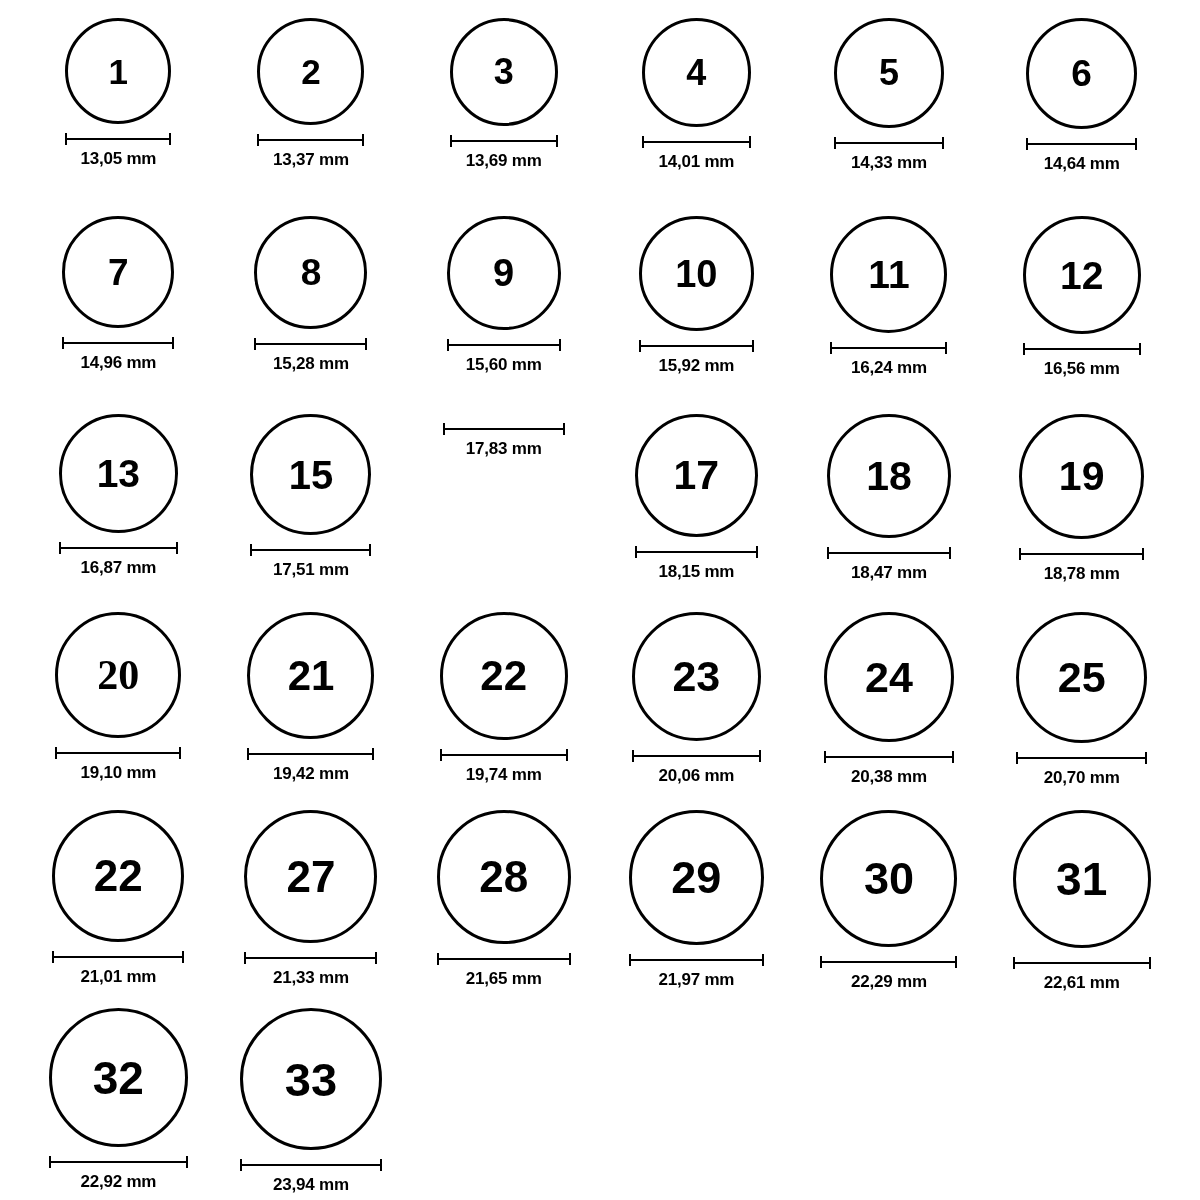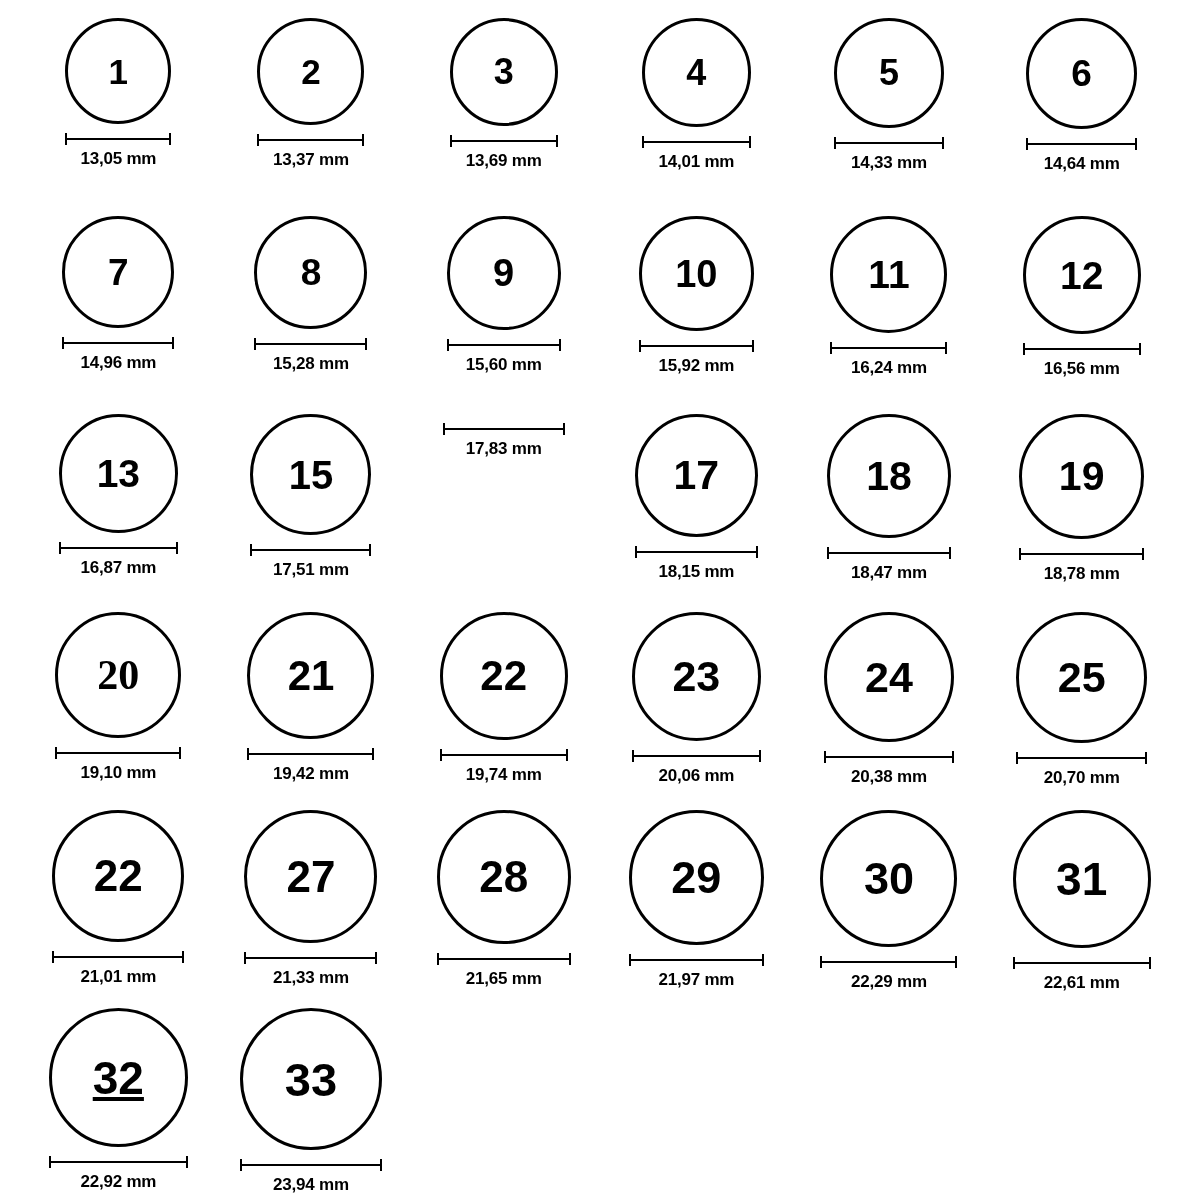"32" div.ring { text-decoration: underline -> none }
